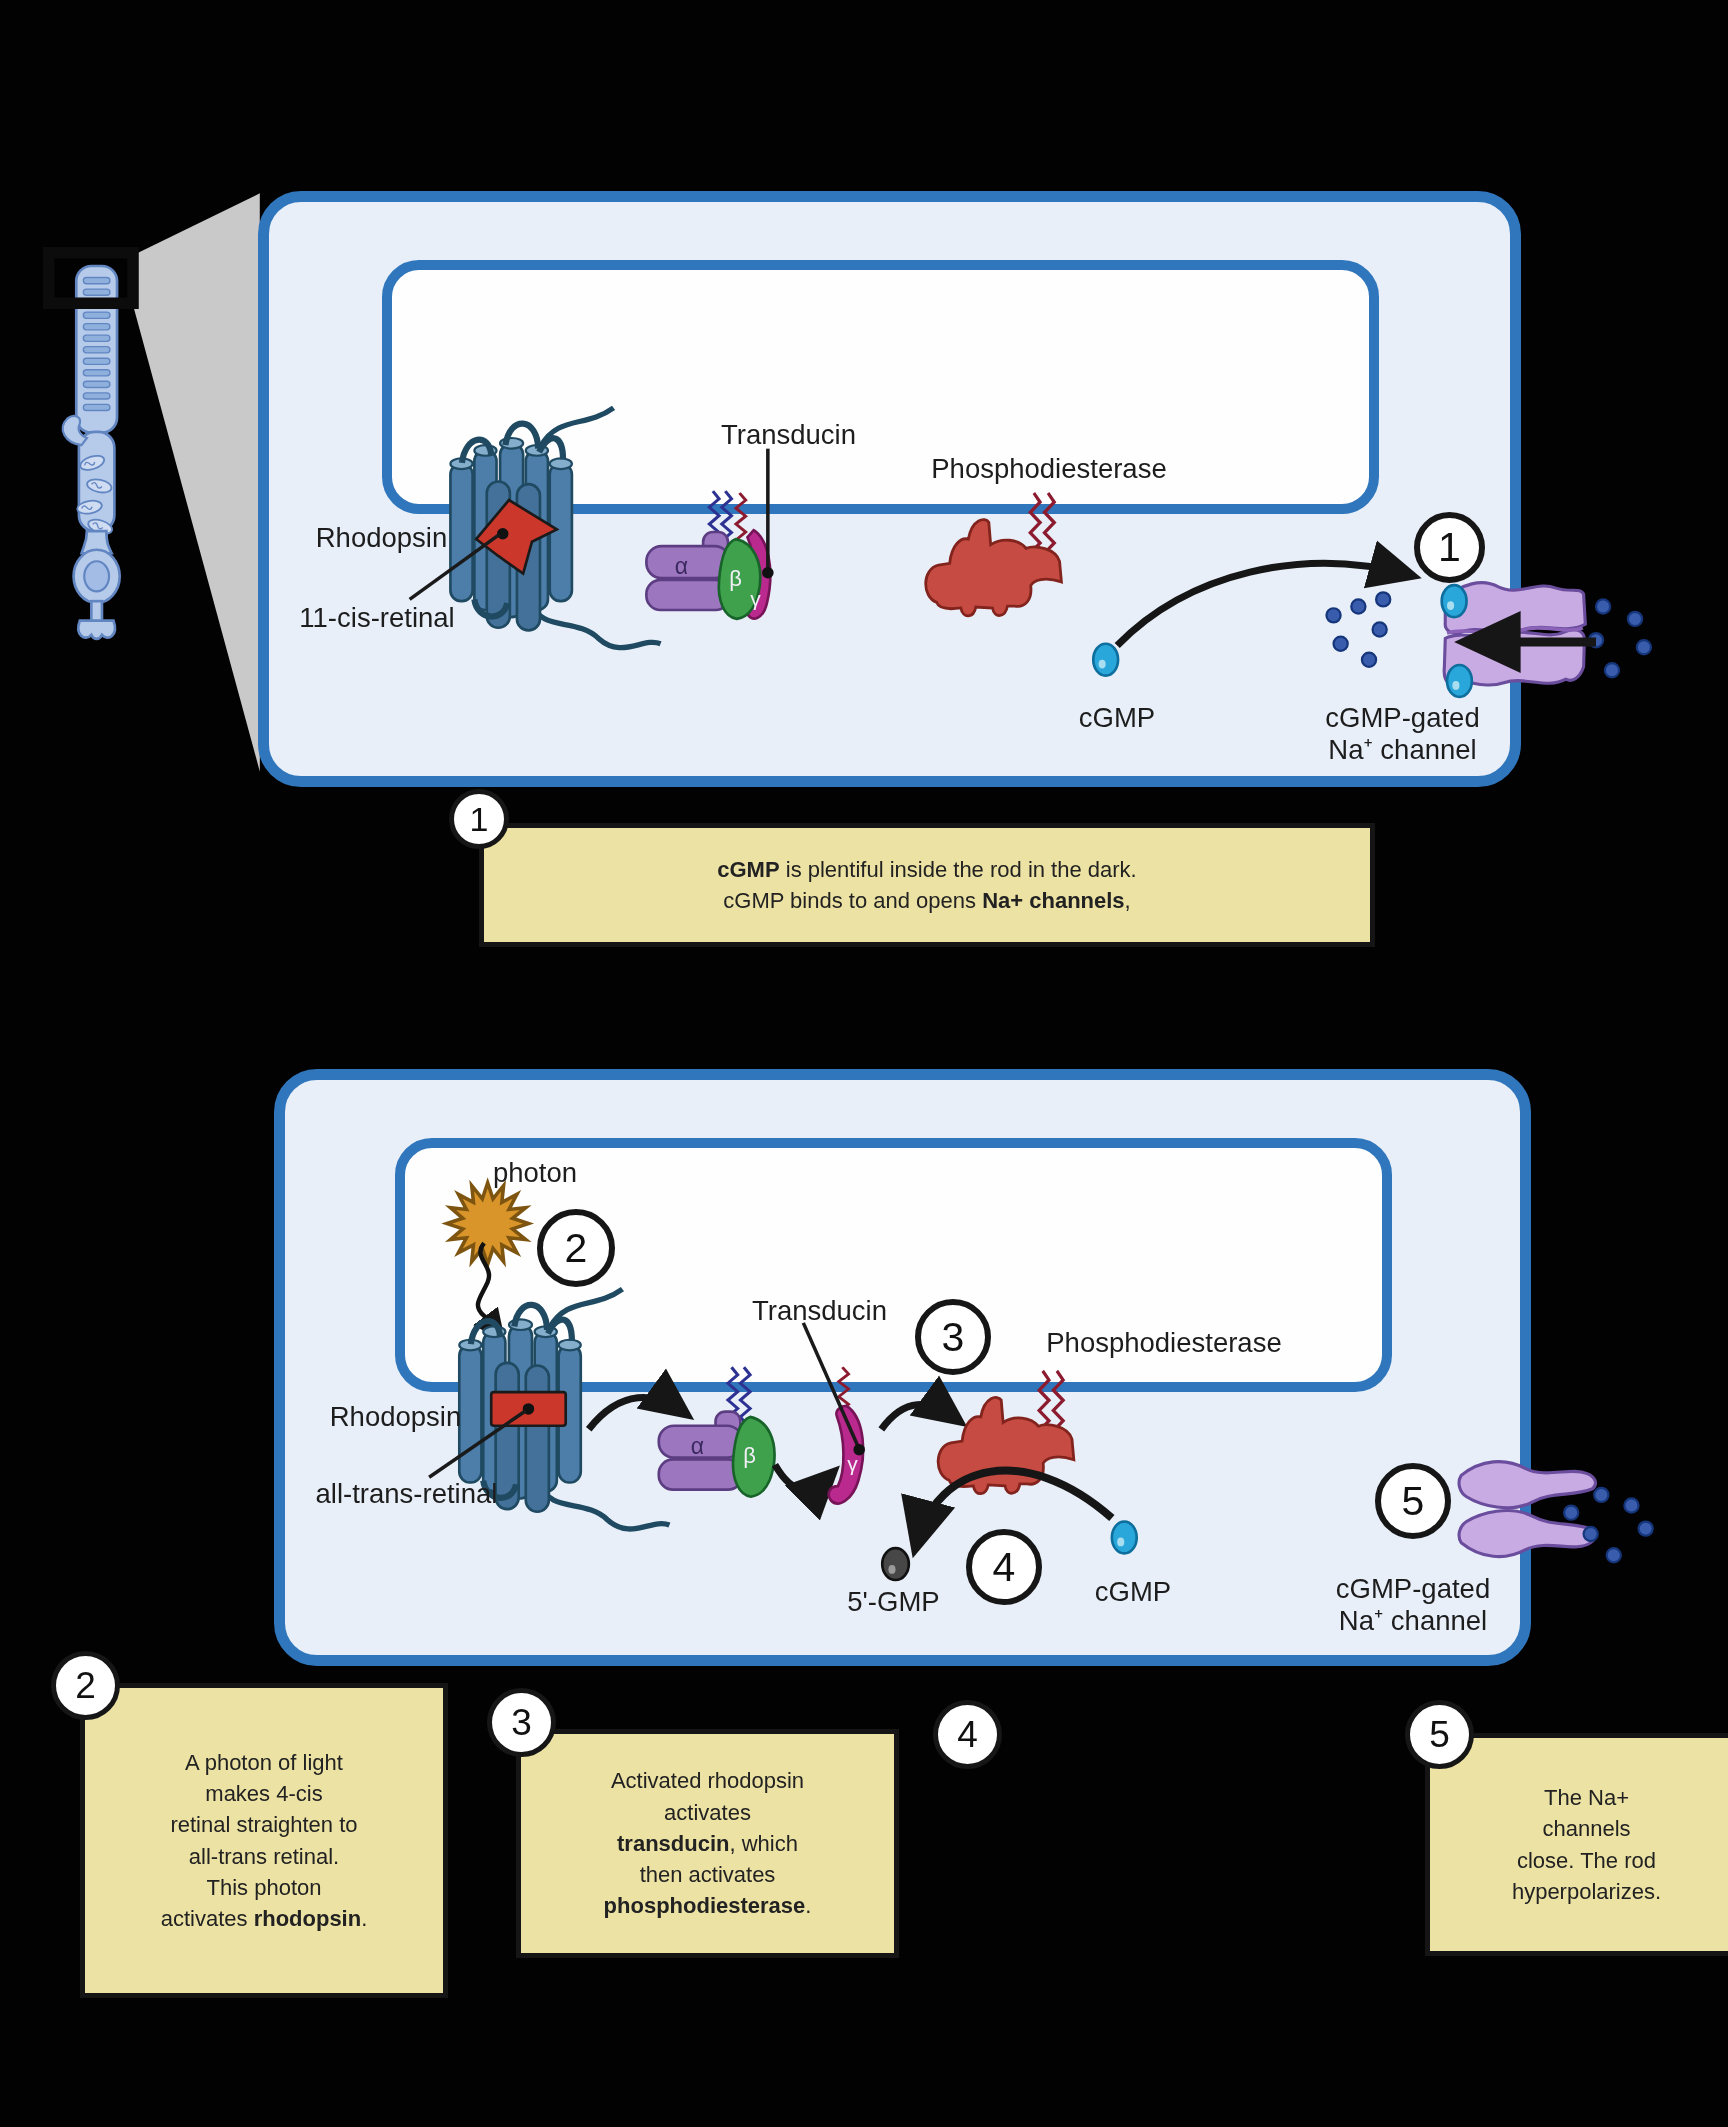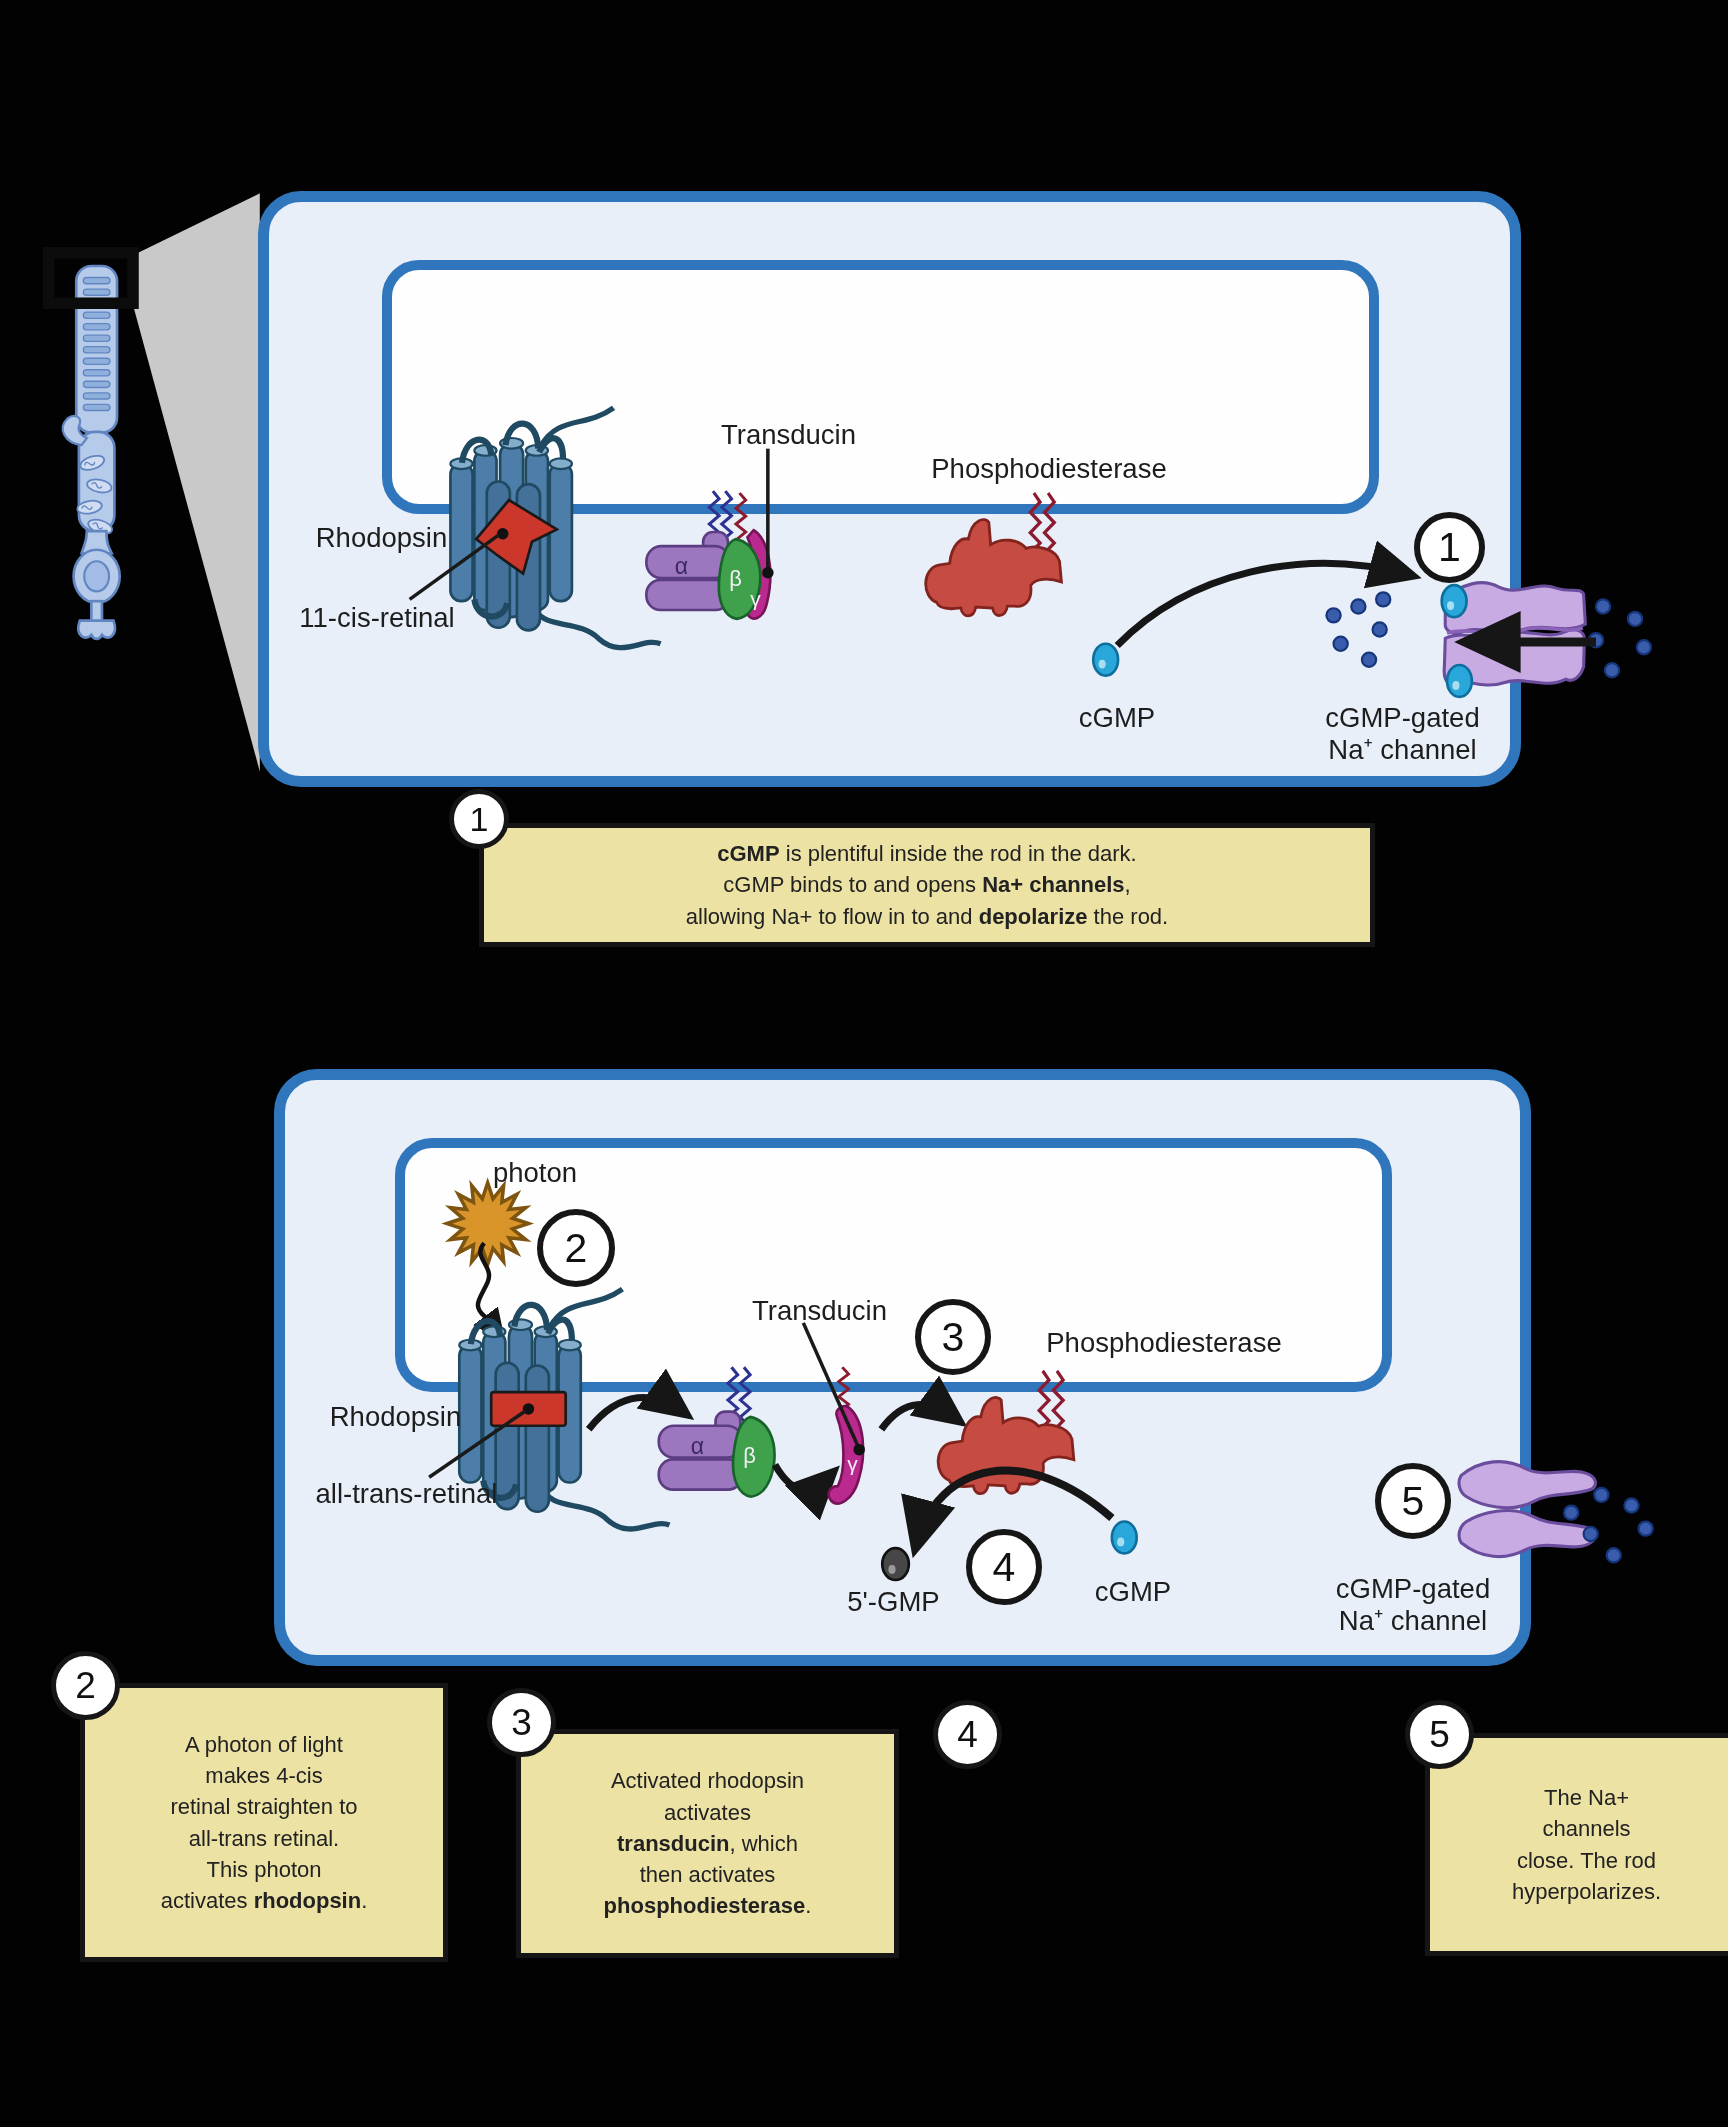"allowing Na+ to flow in" div { html: <div><span>allowing Na+ to flow in to and </span><b>depolarize</b><span> the rod.</span></div> -> none }
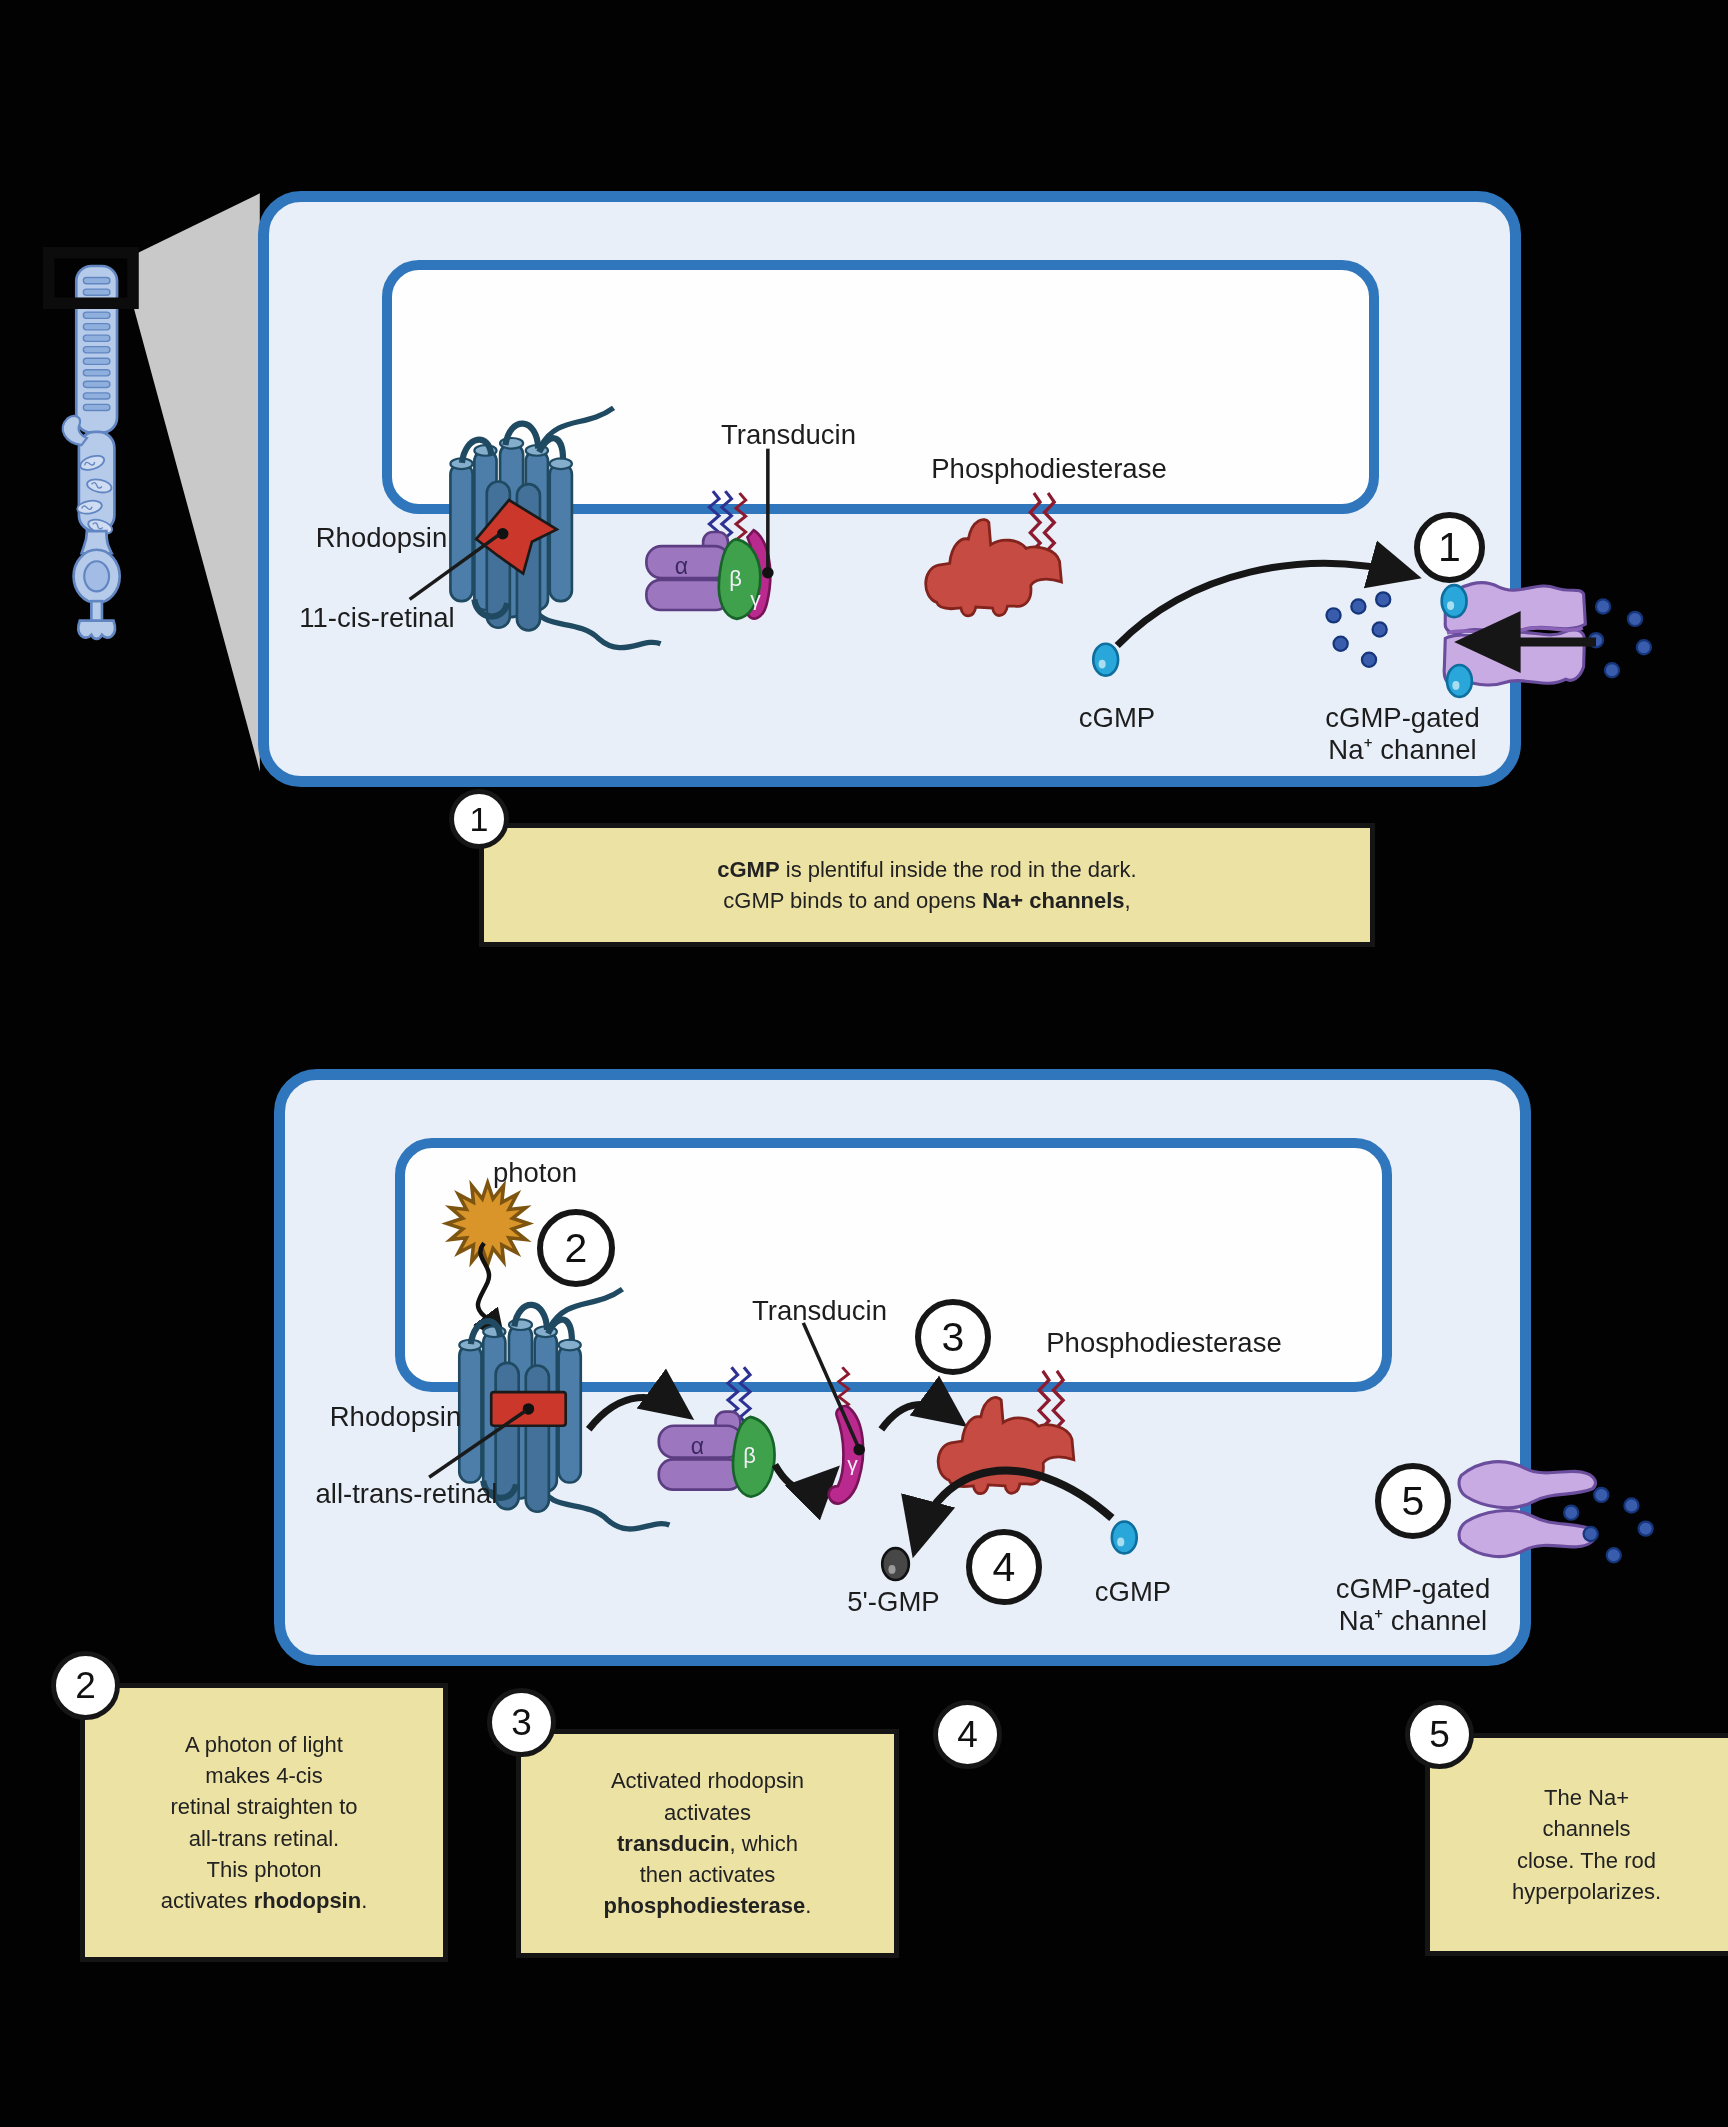"A photon of light" div.callout { height: 279px -> 315px }
